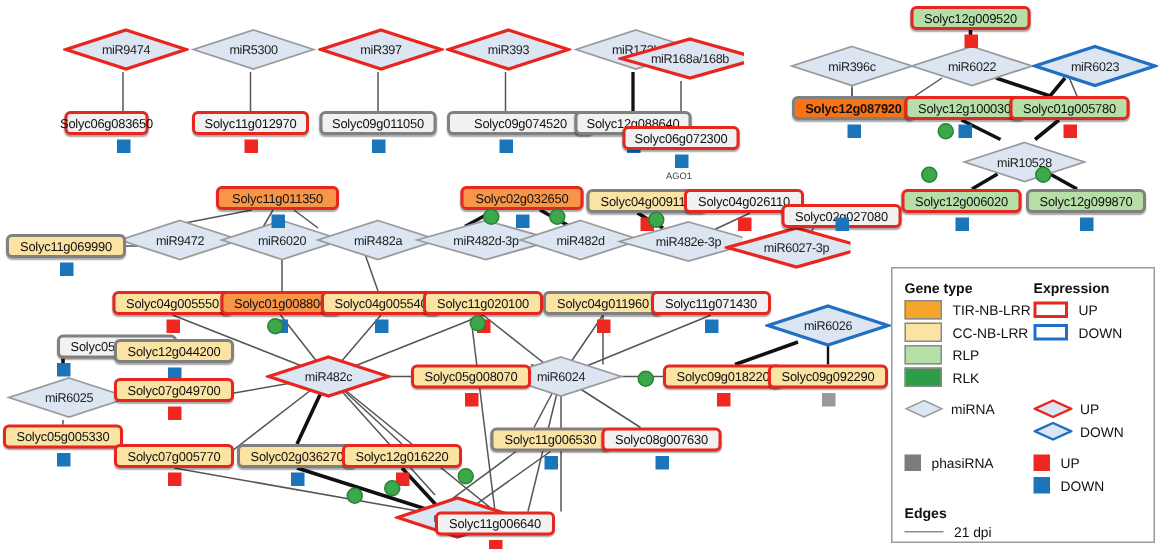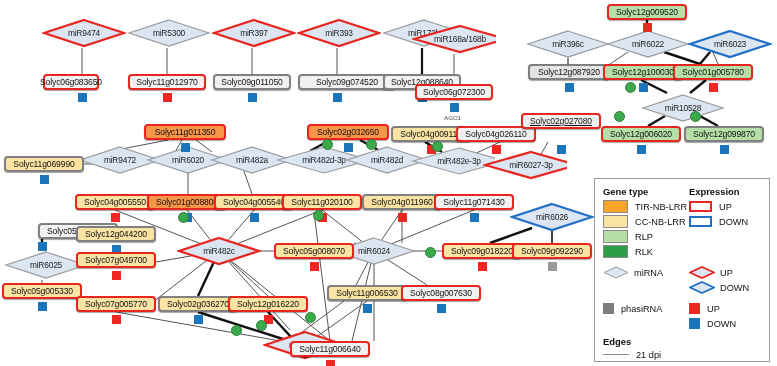"Solyc12g087920" .f-rlk { background: #e5e5e5 -> #f97316; font-weight: none -> bold }
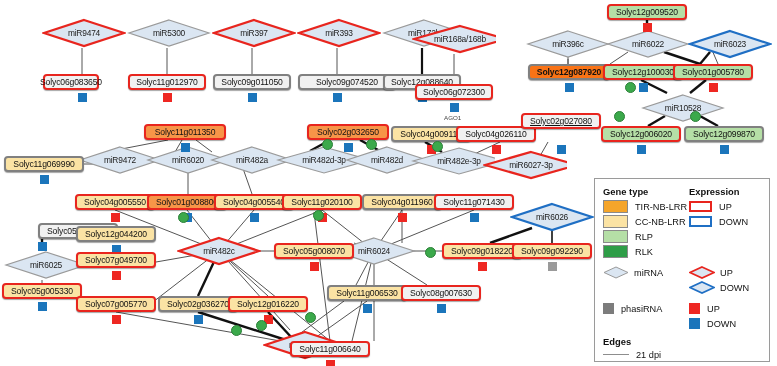"Solyc02g027080" div.node { text-decoration: underline -> none; top: 113px -> 136px }
